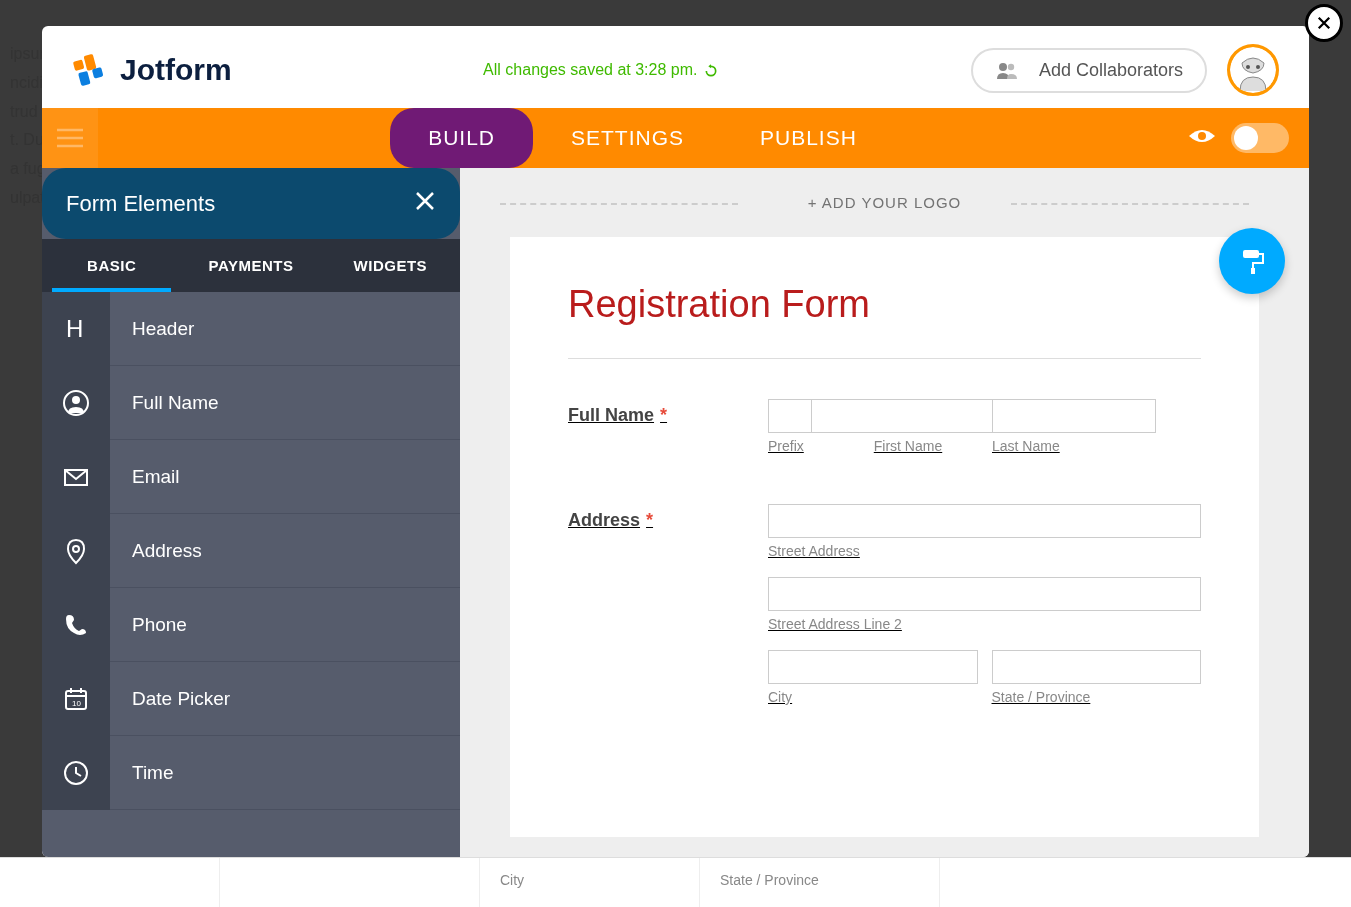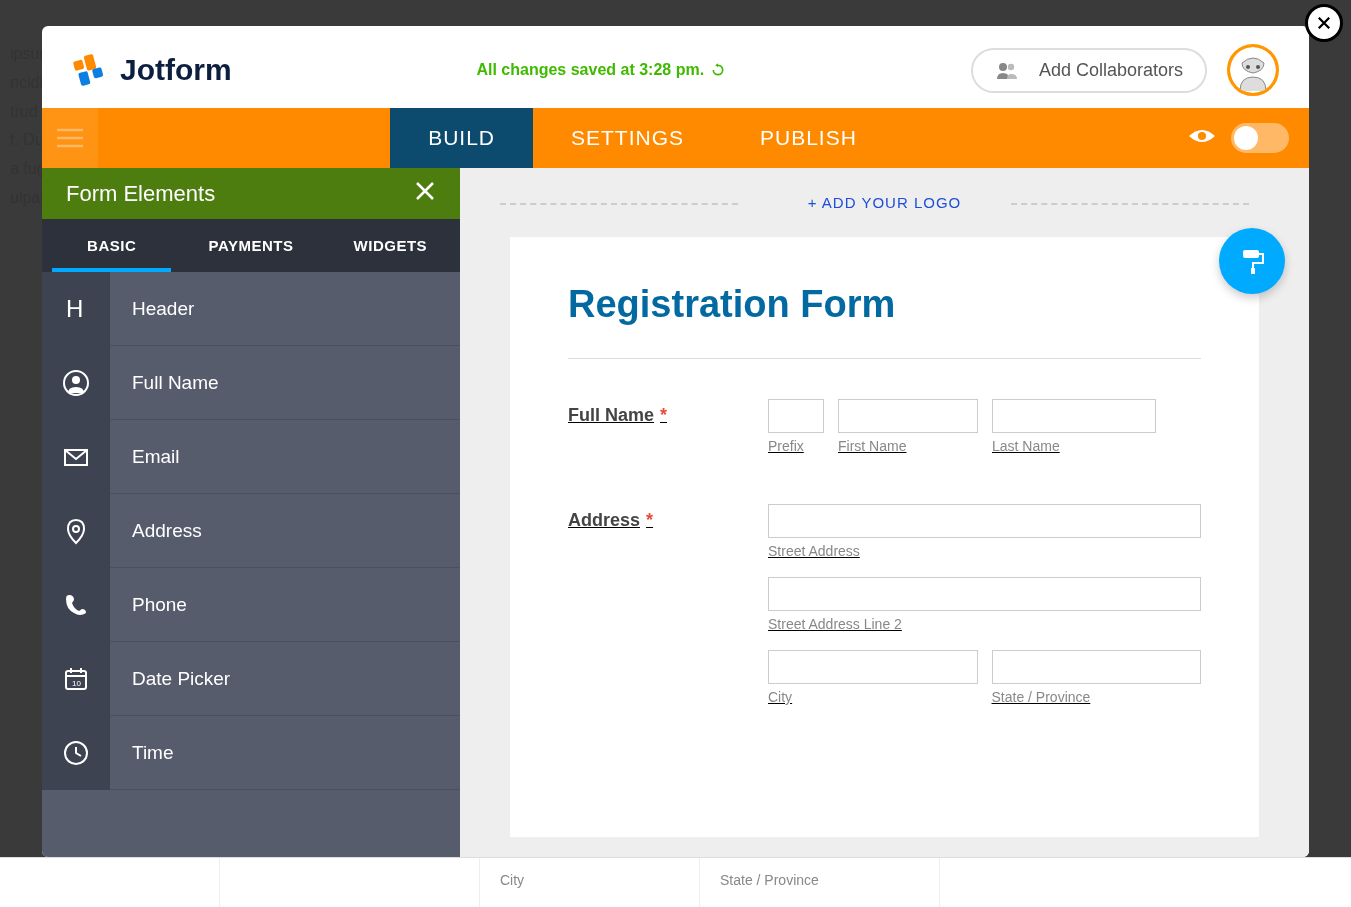"All changes saved at 3:28" .save-status { align-items: center -> flex-end; font-weight: 700 -> 400 }
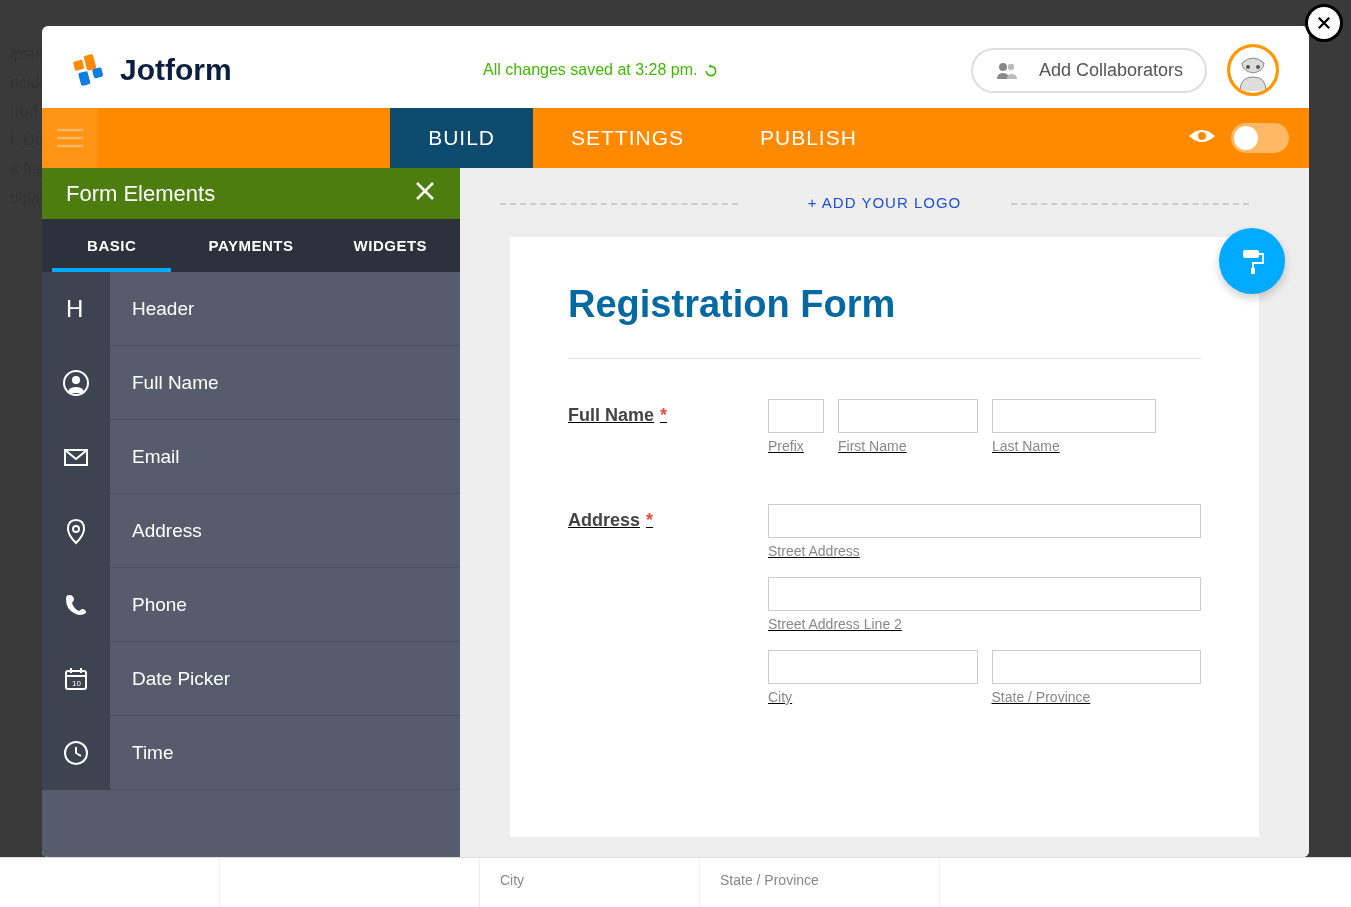"BUILD" .nav-tab.active { background: #0c4a6e -> #701a75; border-radius: none -> 24px }
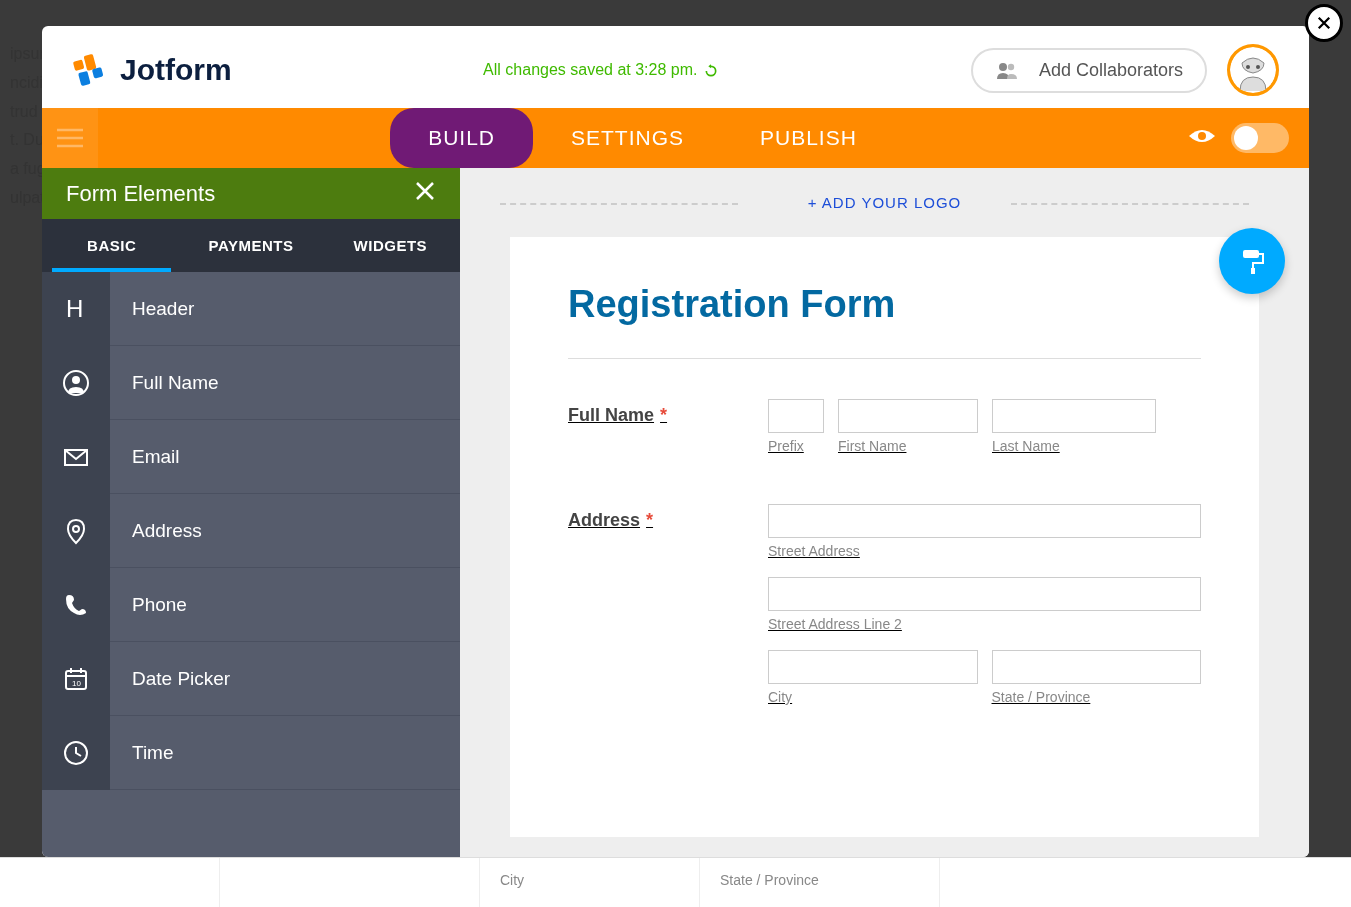"Form Elements" .sidebar-head { background: #4d7c0f -> #0c4a6e; border-radius: none -> 24px; padding: 10px 24px -> 20px 24px }
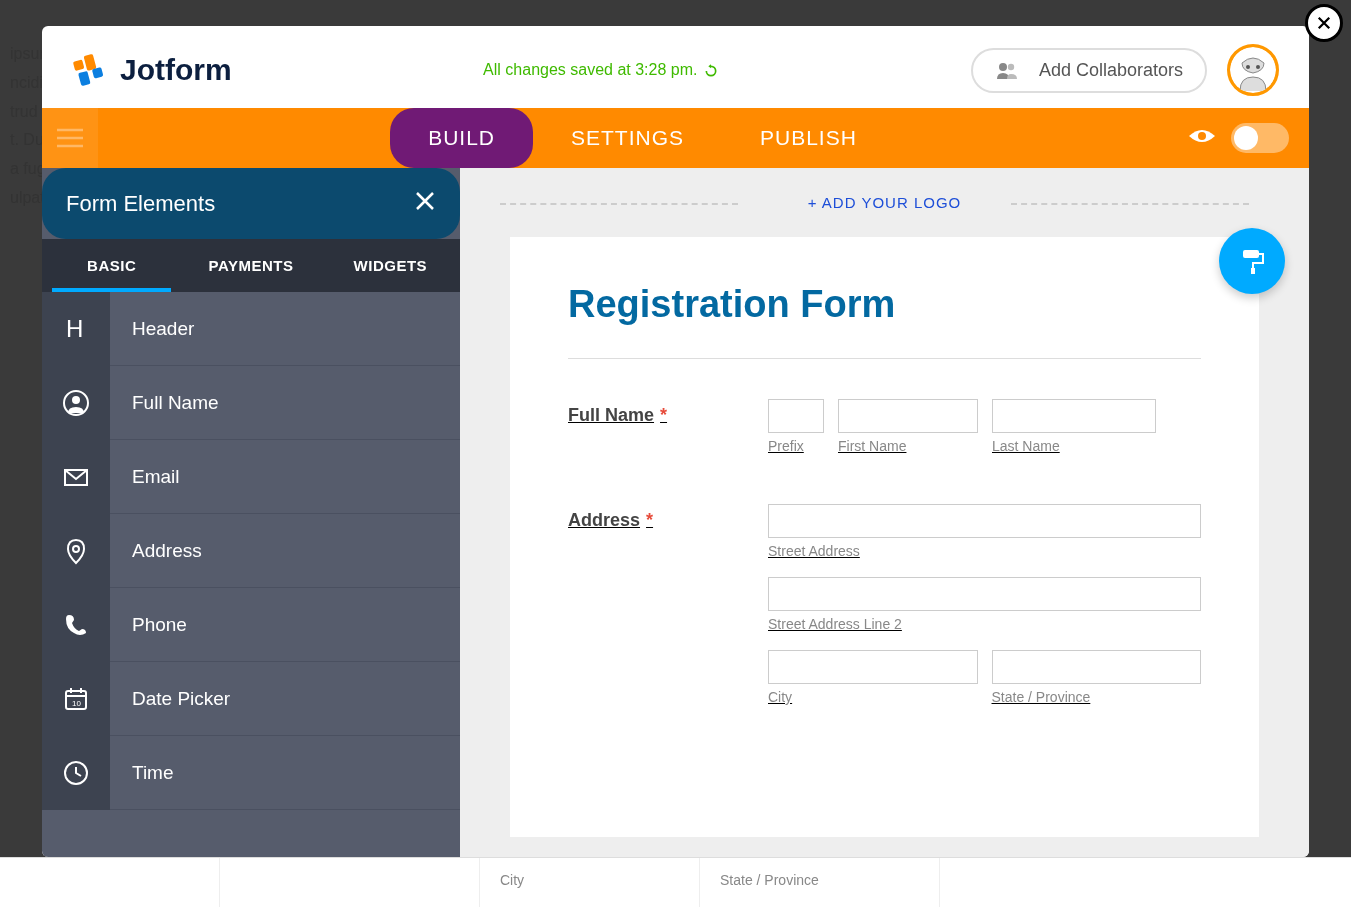"+ ADD YOUR LOGO" .logo-drop { color: #1d4ed8 -> #737373 }
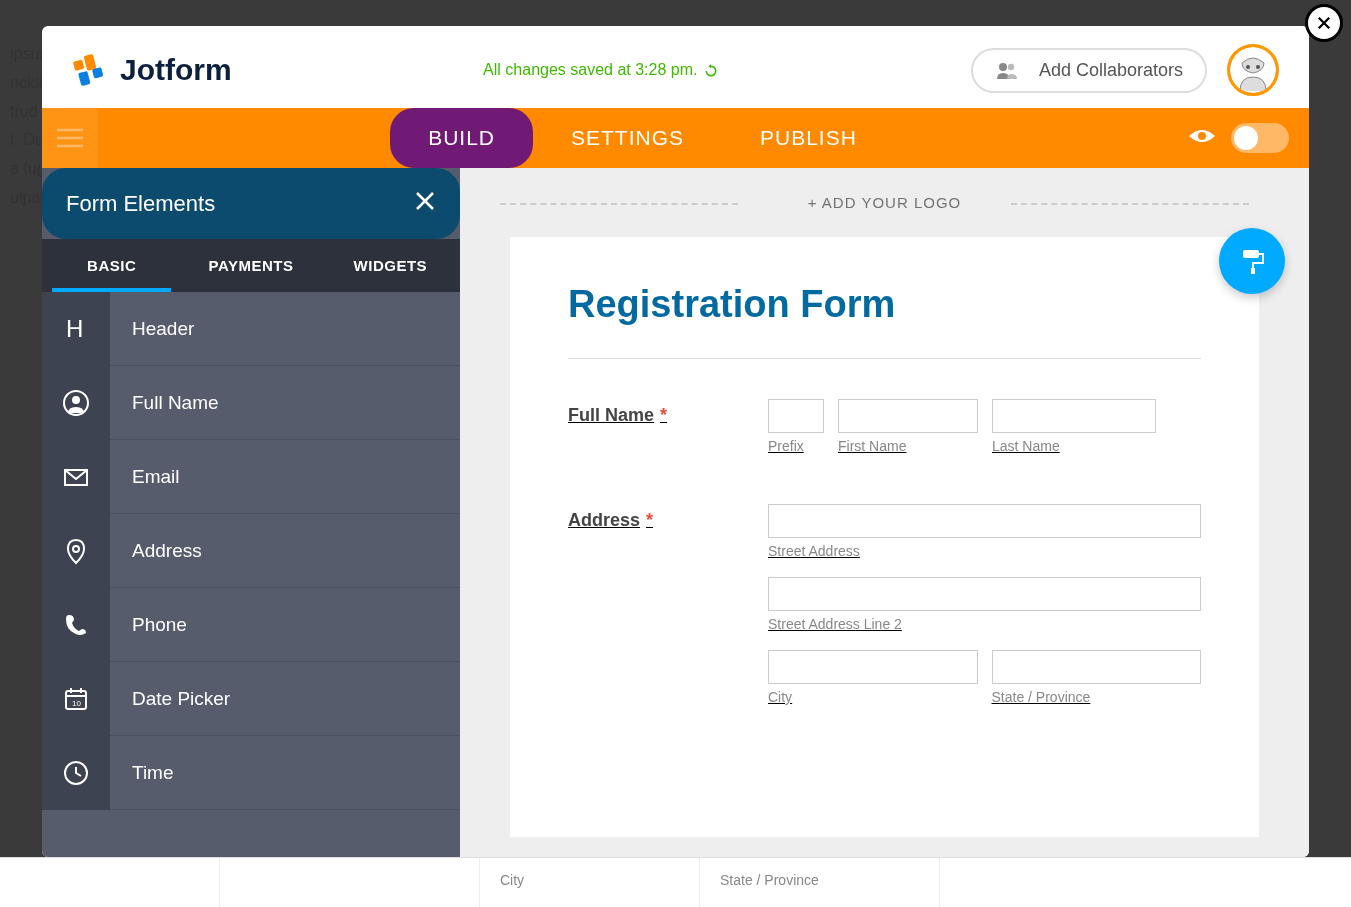"Registration Form" .form-title { color: #0369a1 -> #b91c1c; font-weight: 700 -> 400 }
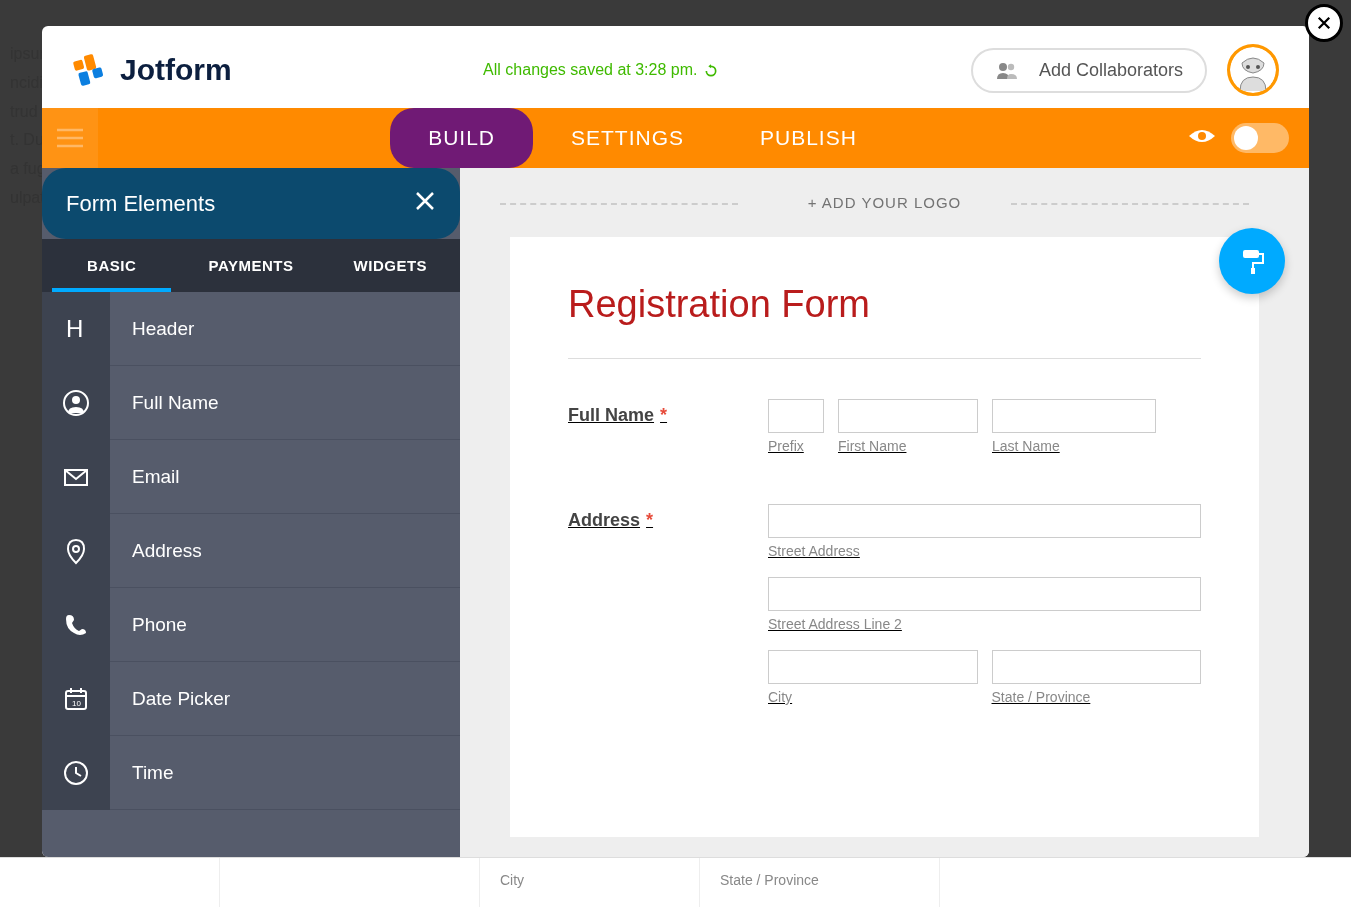"First Name" .ig-first { align-items: none -> center }
